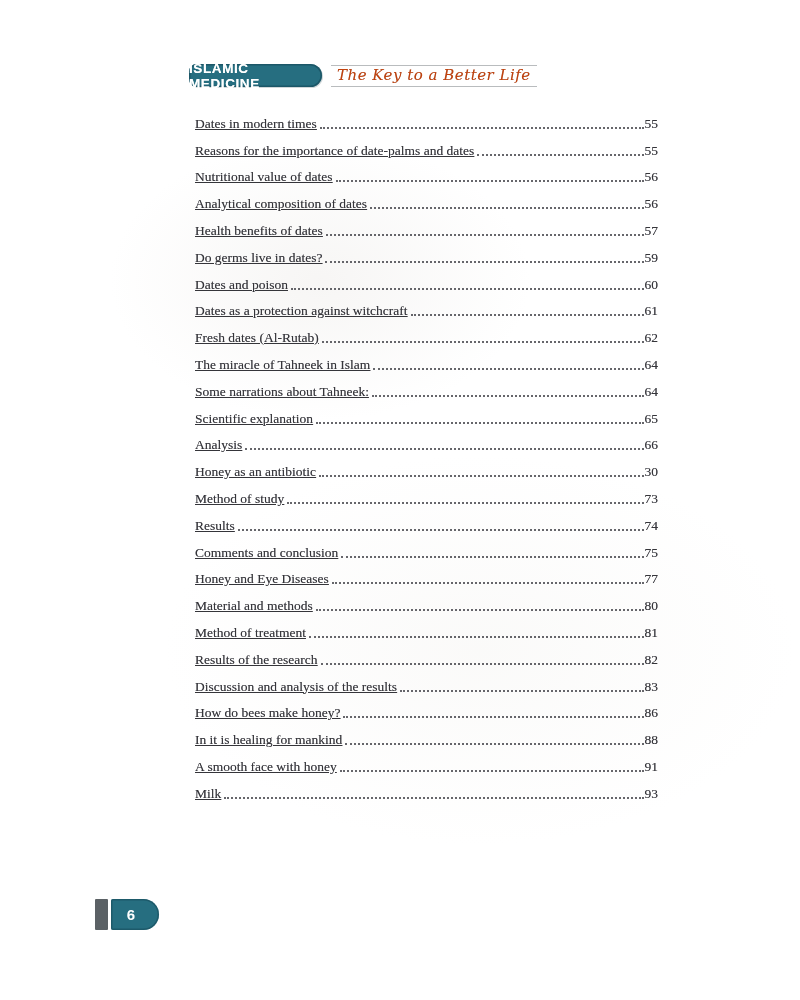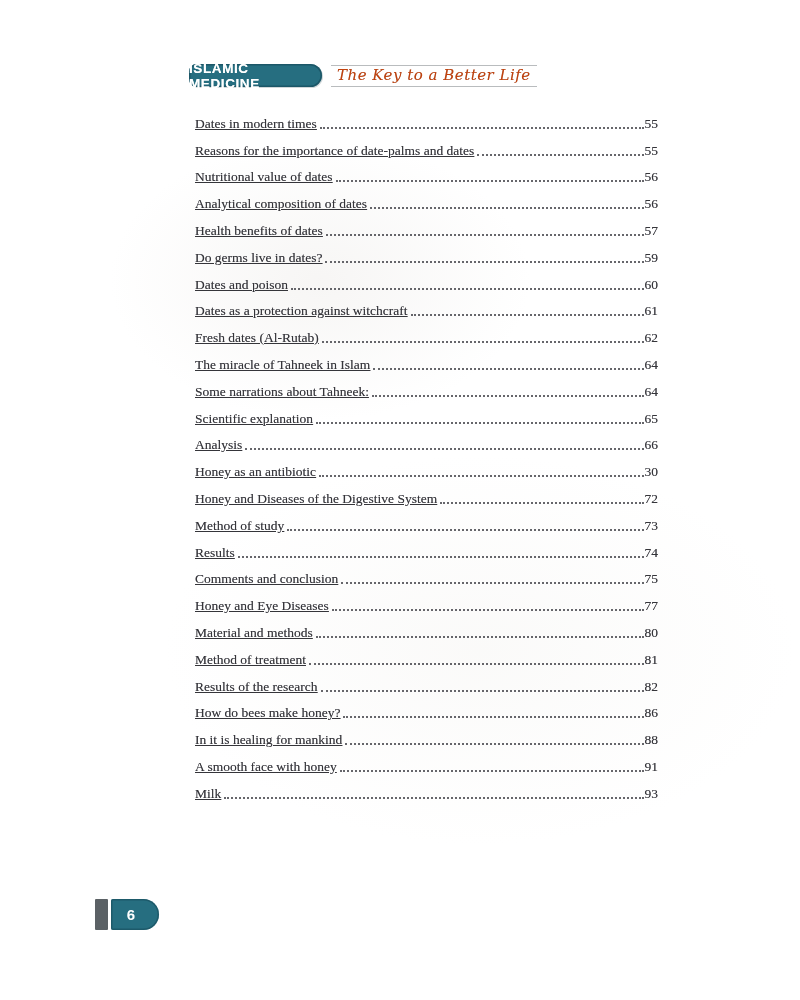"Honey and Diseases of the" div.toc-row { html: <div> <span>Honey and Diseases of the Digestive System</span> <span></span> <span>72</span> </div> -> none }
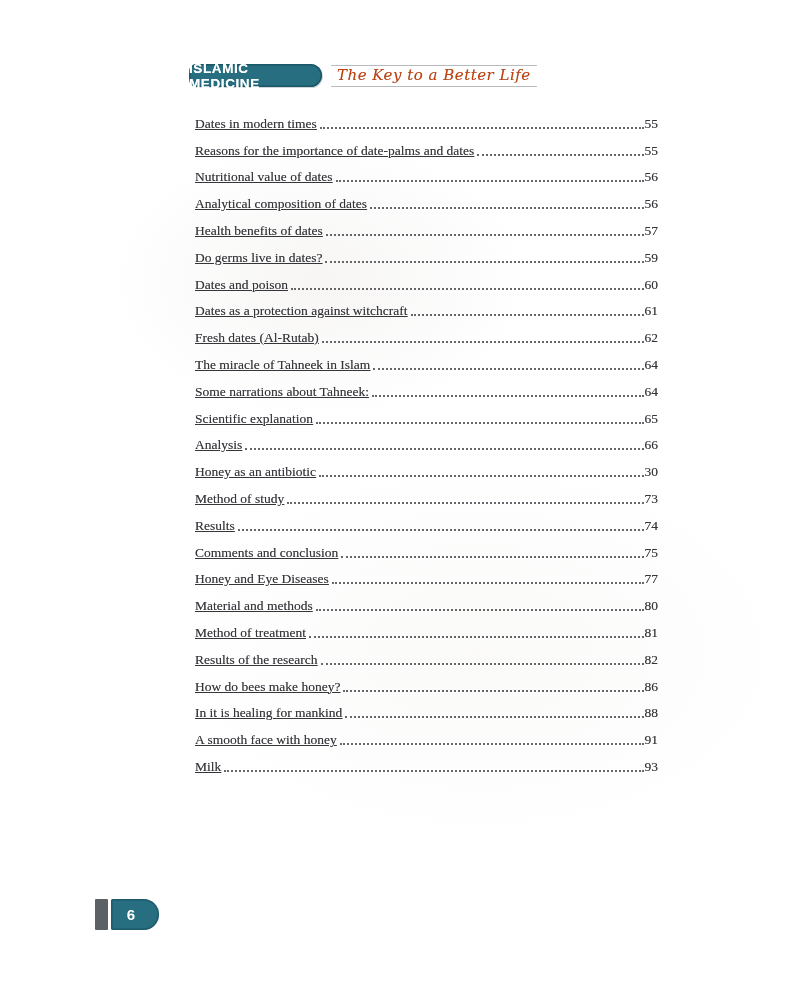"Discussion and analysis of the" div.toc-row { html: none -> <div> <span>Discussion and analysis of the results</span> <span></span> <span>83</span> </div> }
